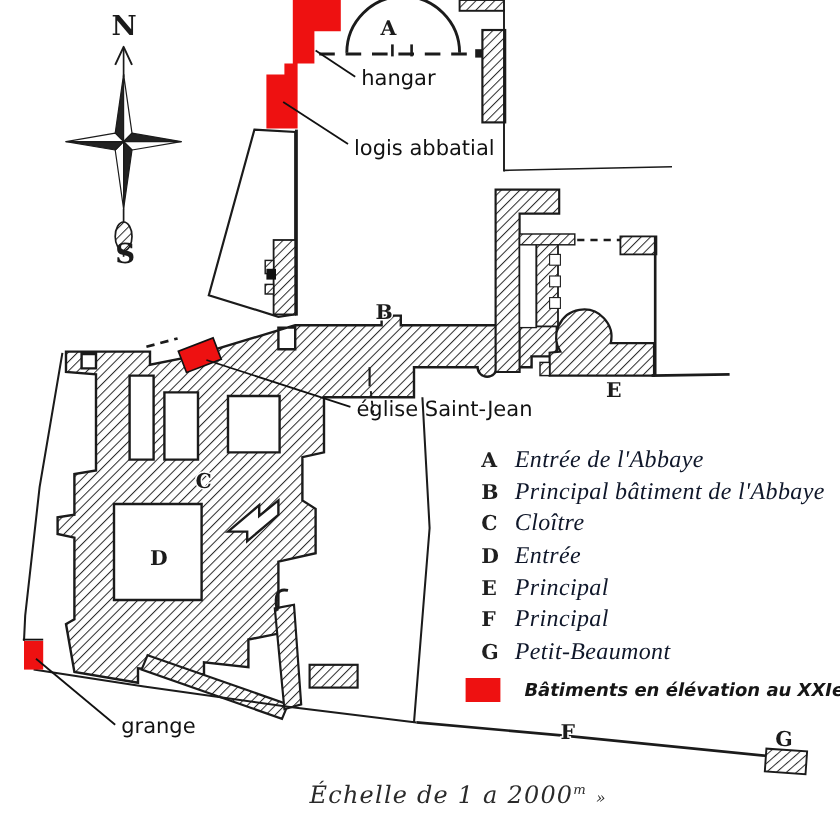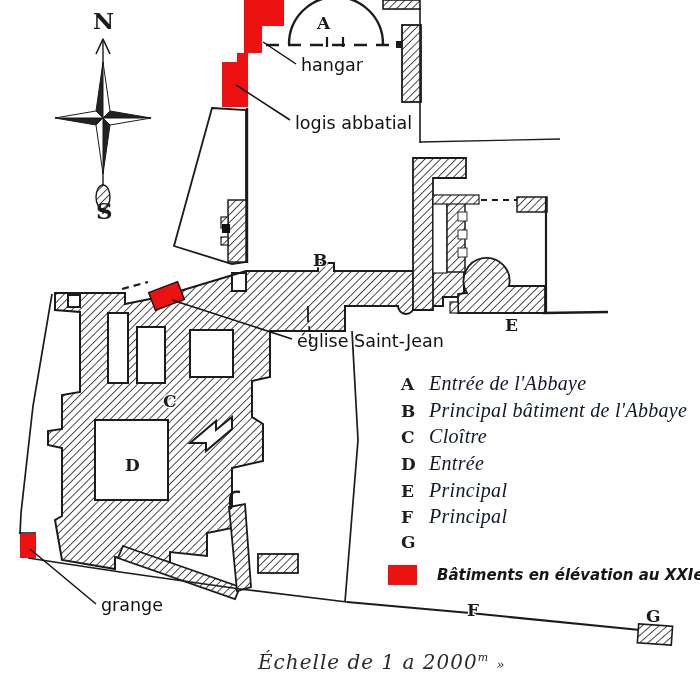"Petit-Beaumont" span.lv { html: none -> <span>Petit-Beaumont</span> }
